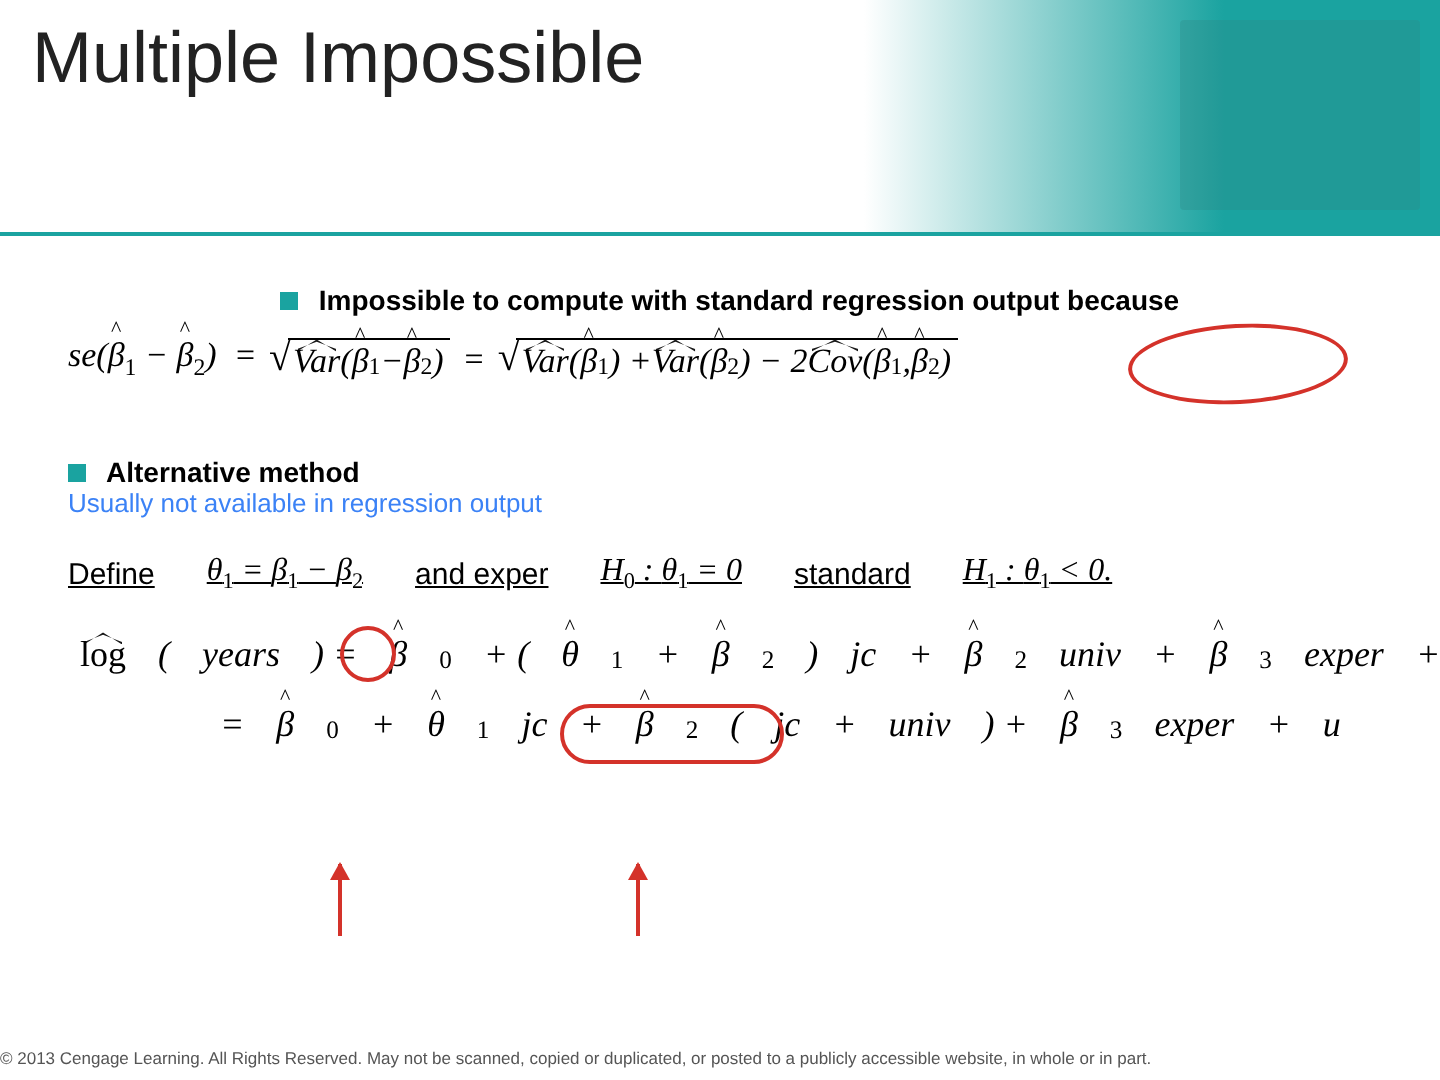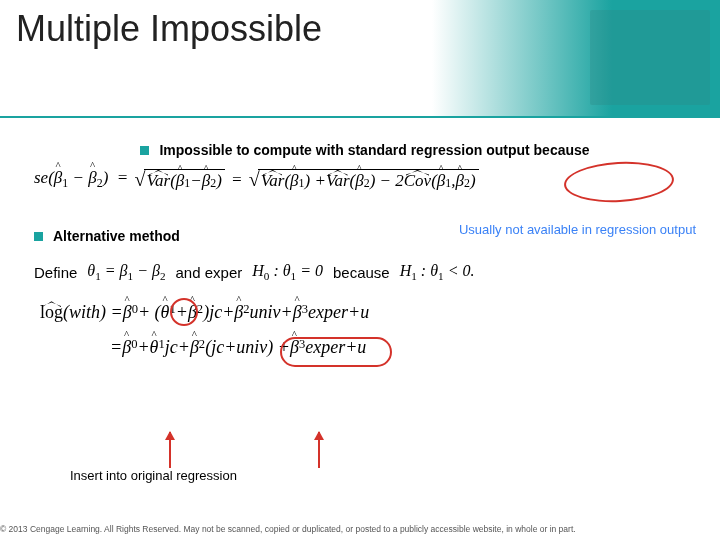"Alternative method" .alt-row { flex-direction: none -> column }
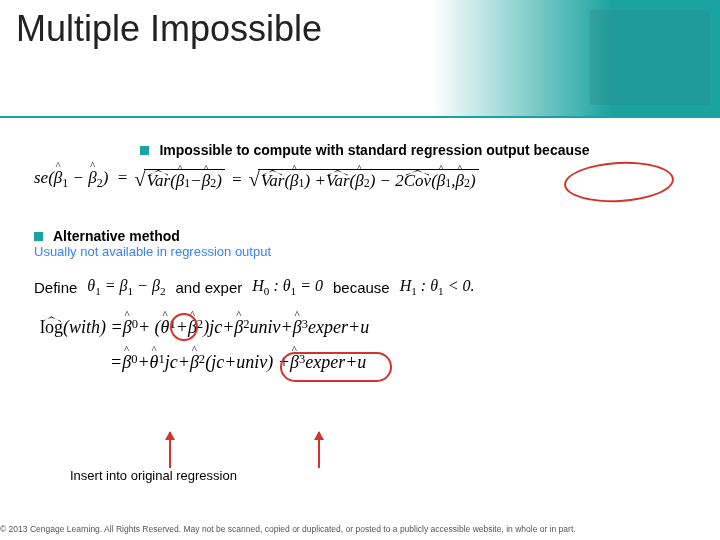"Define" .define-row { gap: 10px -> 26px; text-decoration: none -> underline }
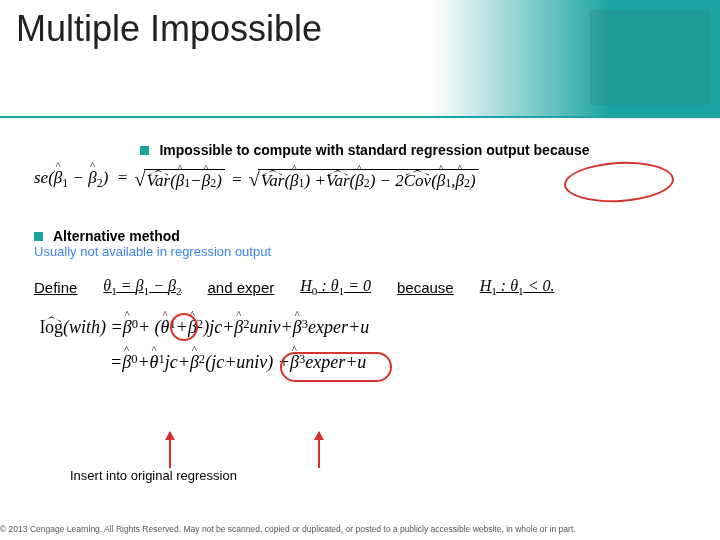"because" span { text: because -> standard }
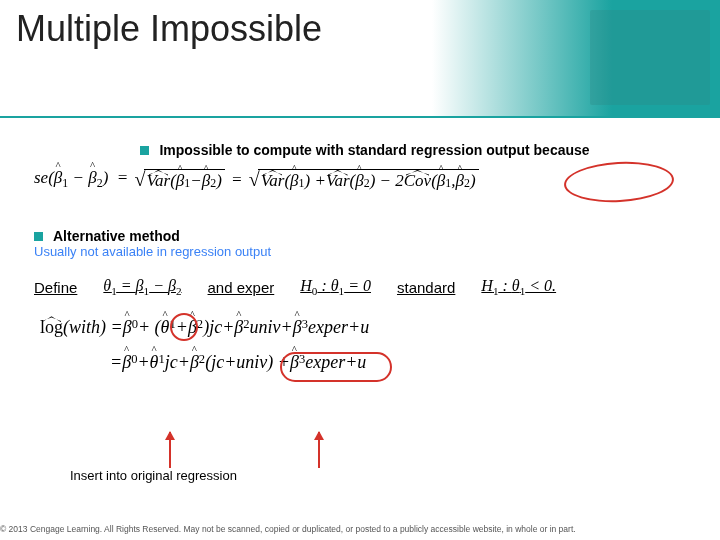"log" .eqn-line { align-items: flex-start -> flex-end; gap: 0 -> 16px }
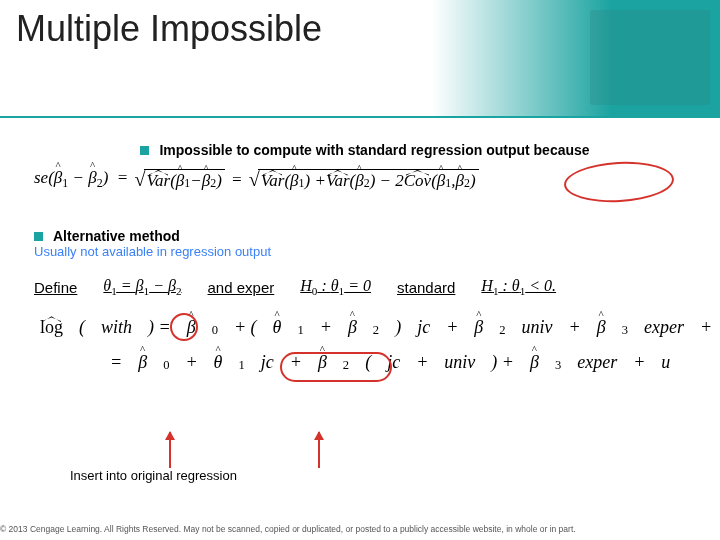"with" i { text: with -> years }
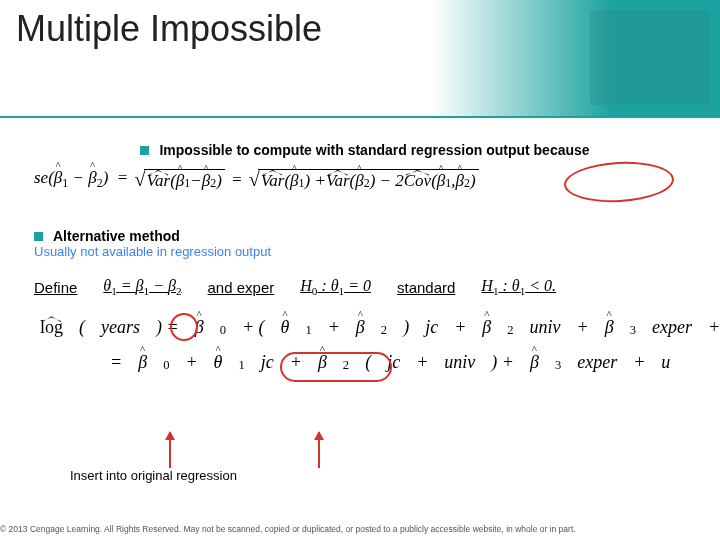"Insert into original regression" span { html: <span>Insert into original regression</span> -> none }
